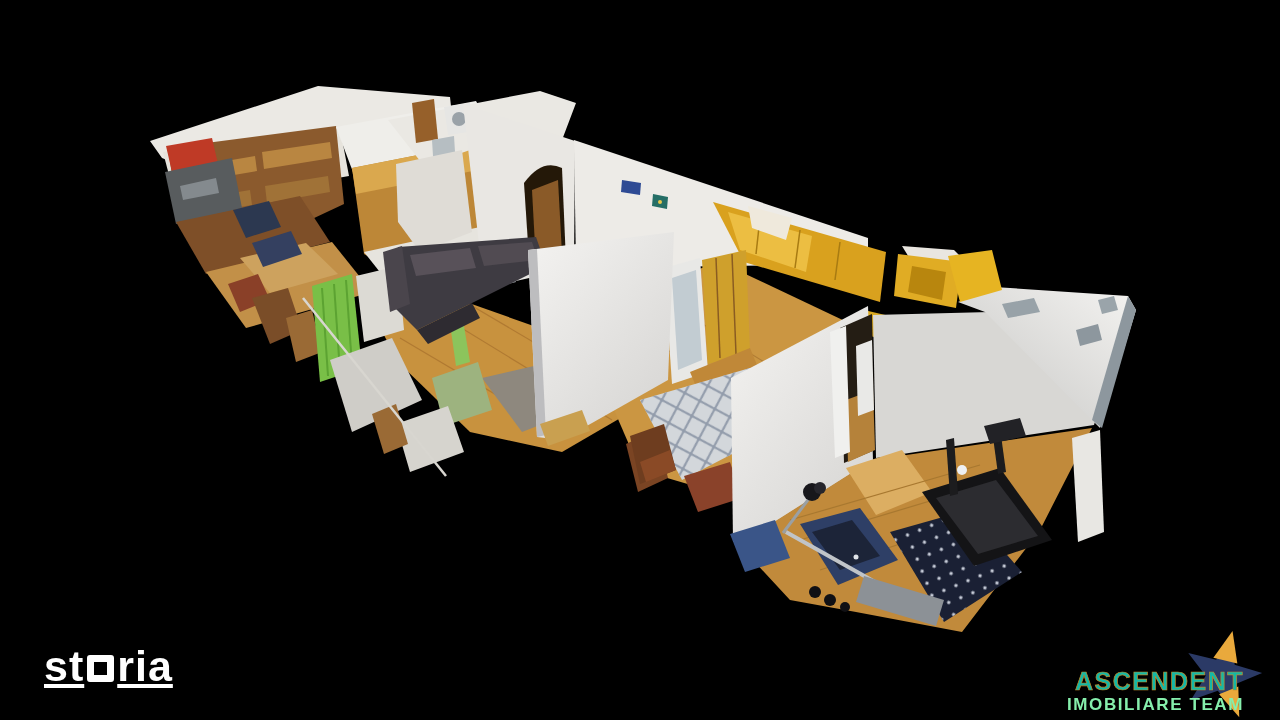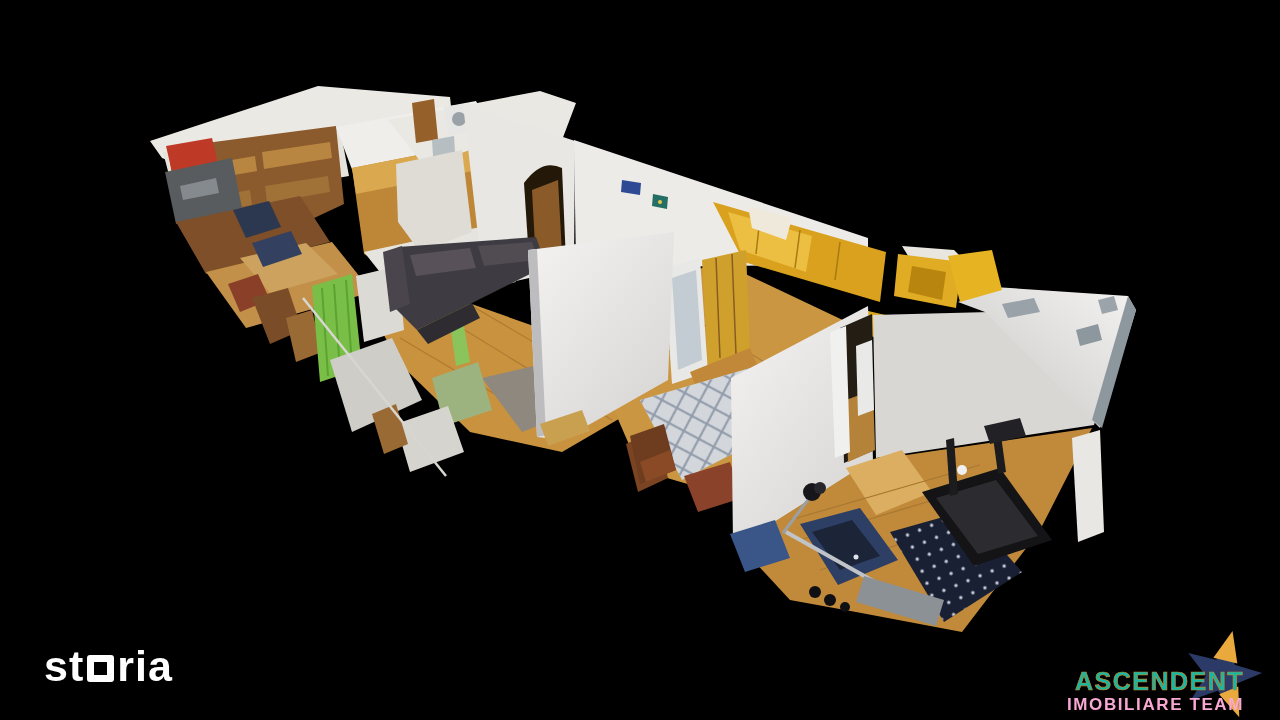"st ria" .storia { text-decoration: none -> underline }
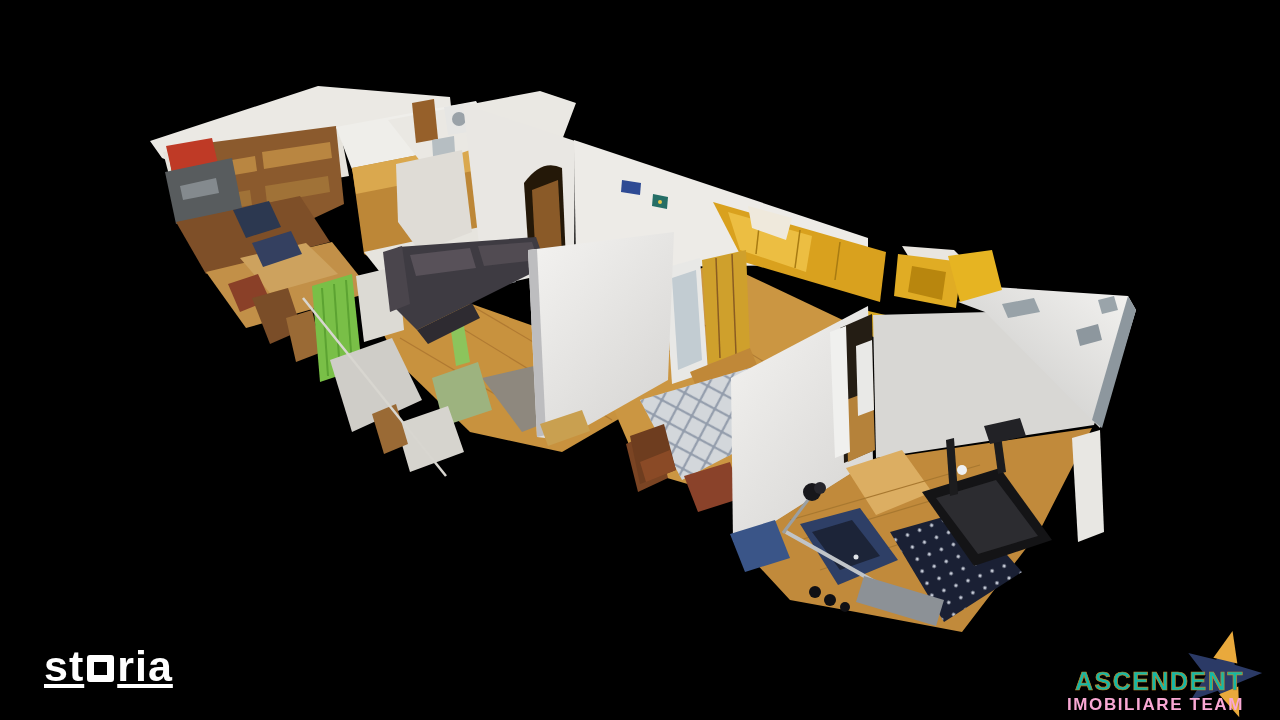"IMOBILIARE TEAM" .agency .l2 { color: #f9a8d4 -> #86efac }
